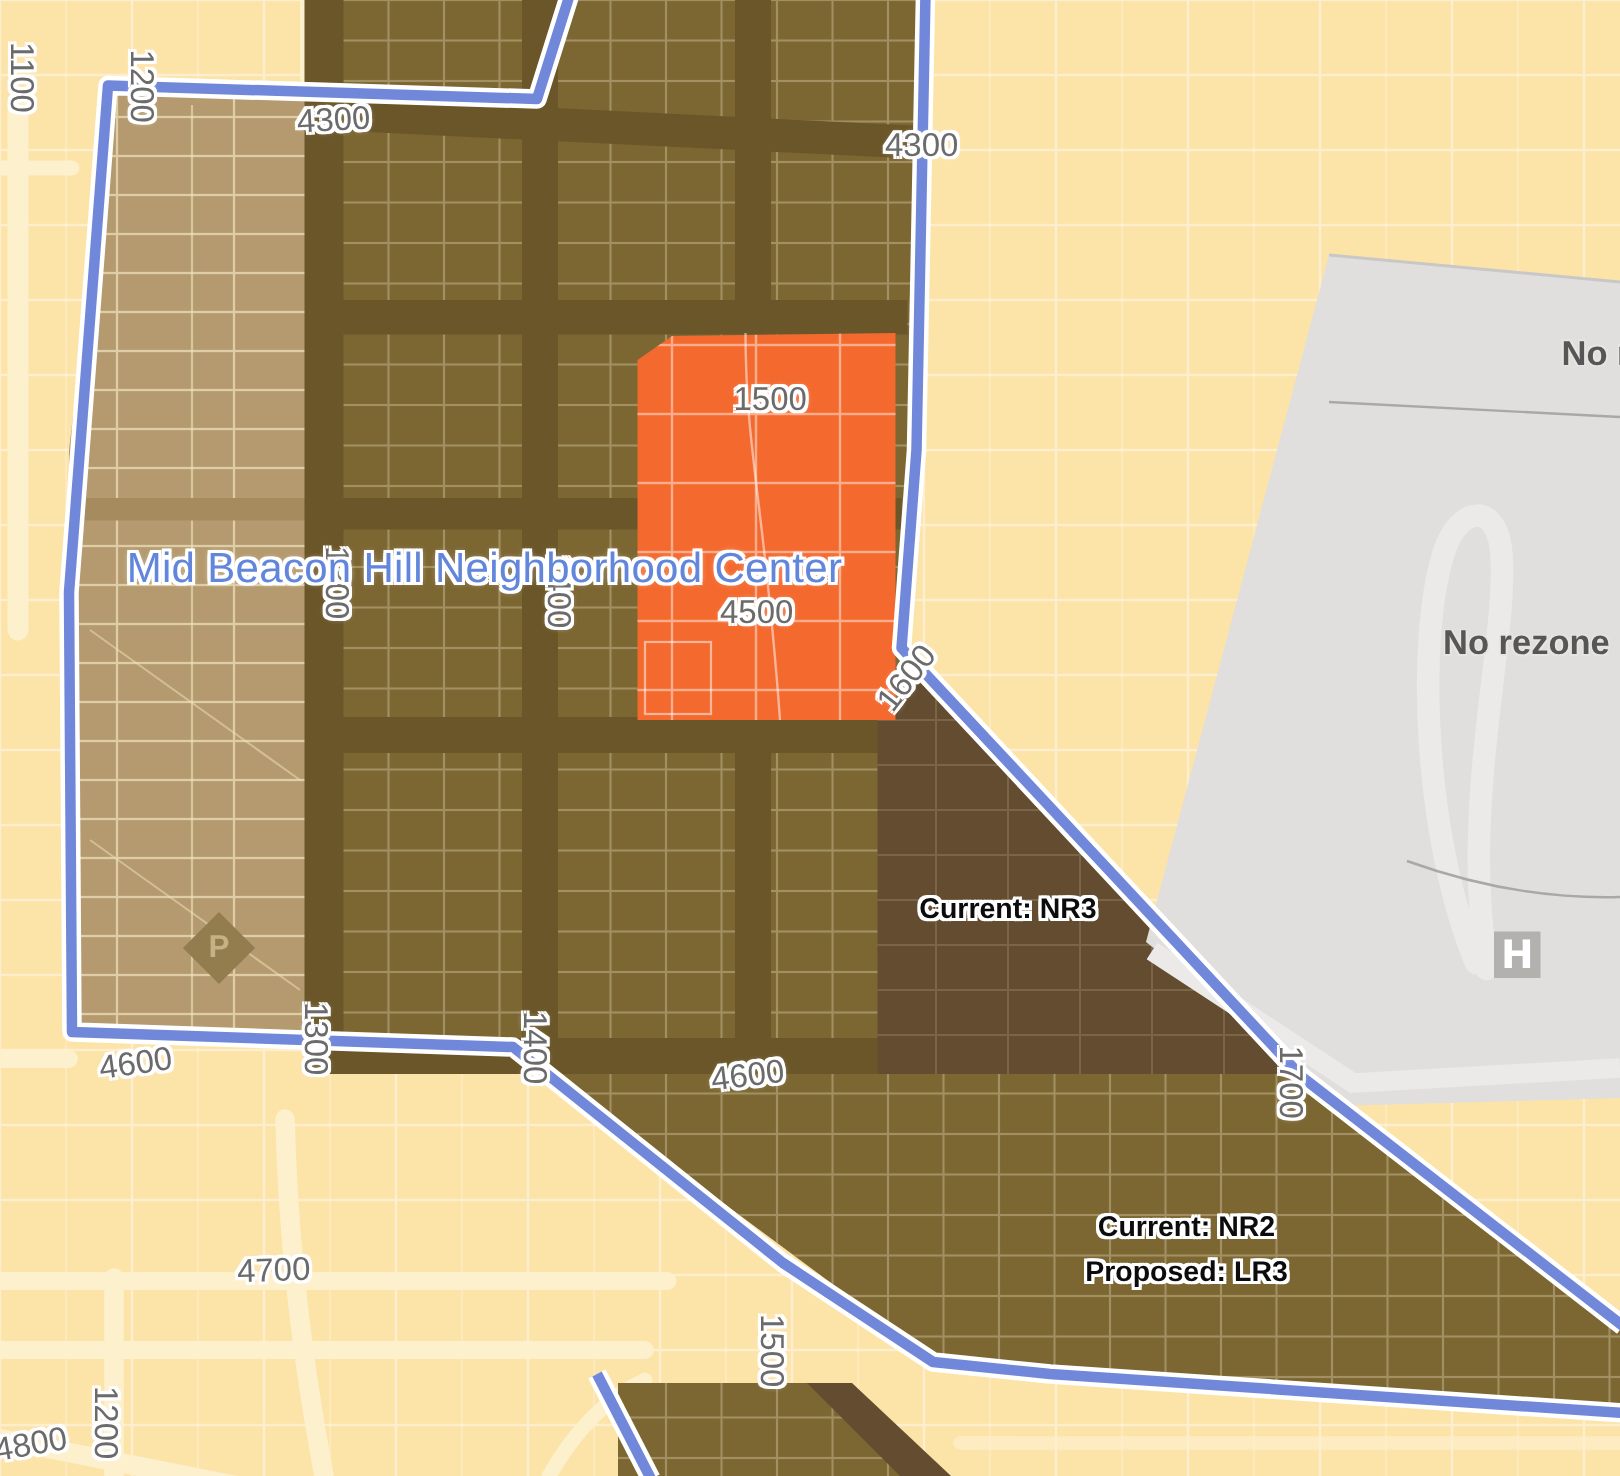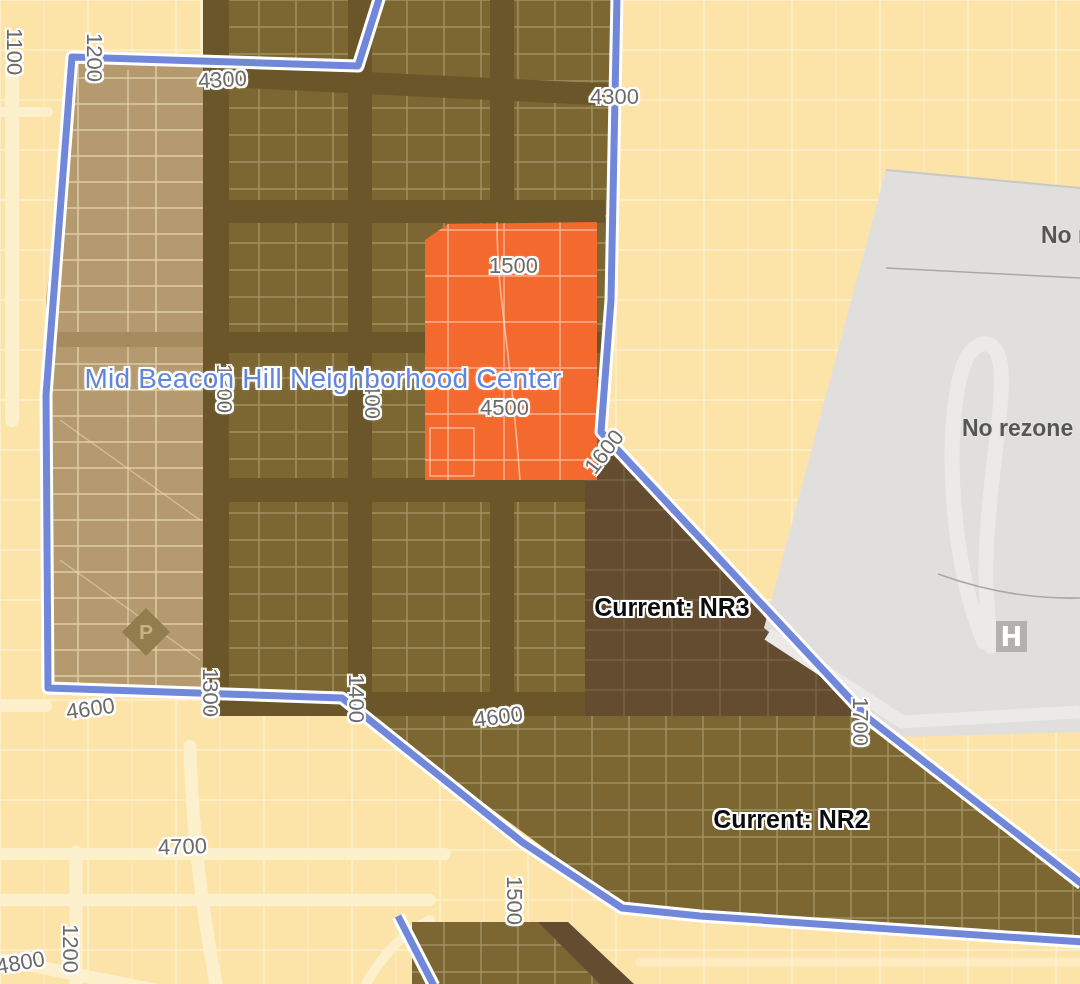"Current: NR3" .anno { font-size: 25px -> 19px }
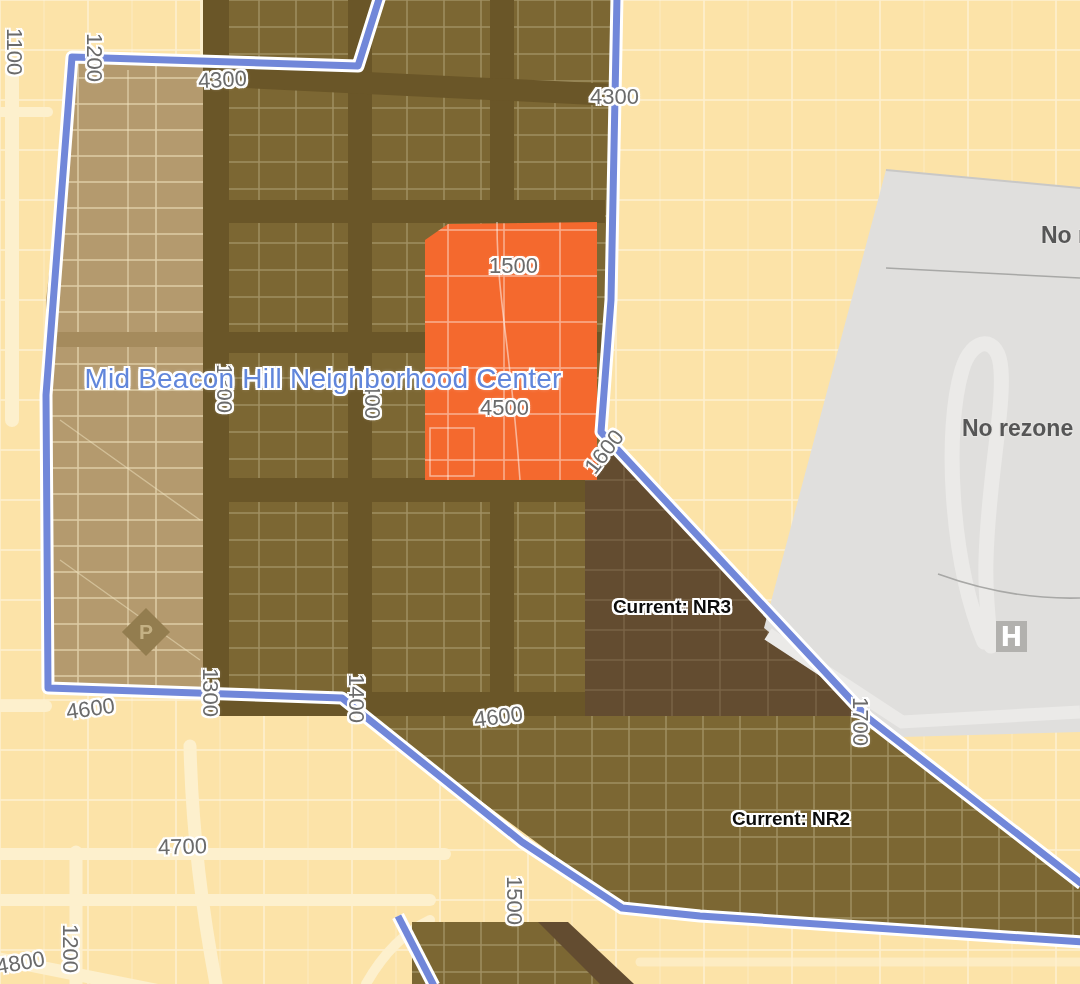"Proposed: LR3" div { html: none -> <div>Proposed: LR3</div> }
